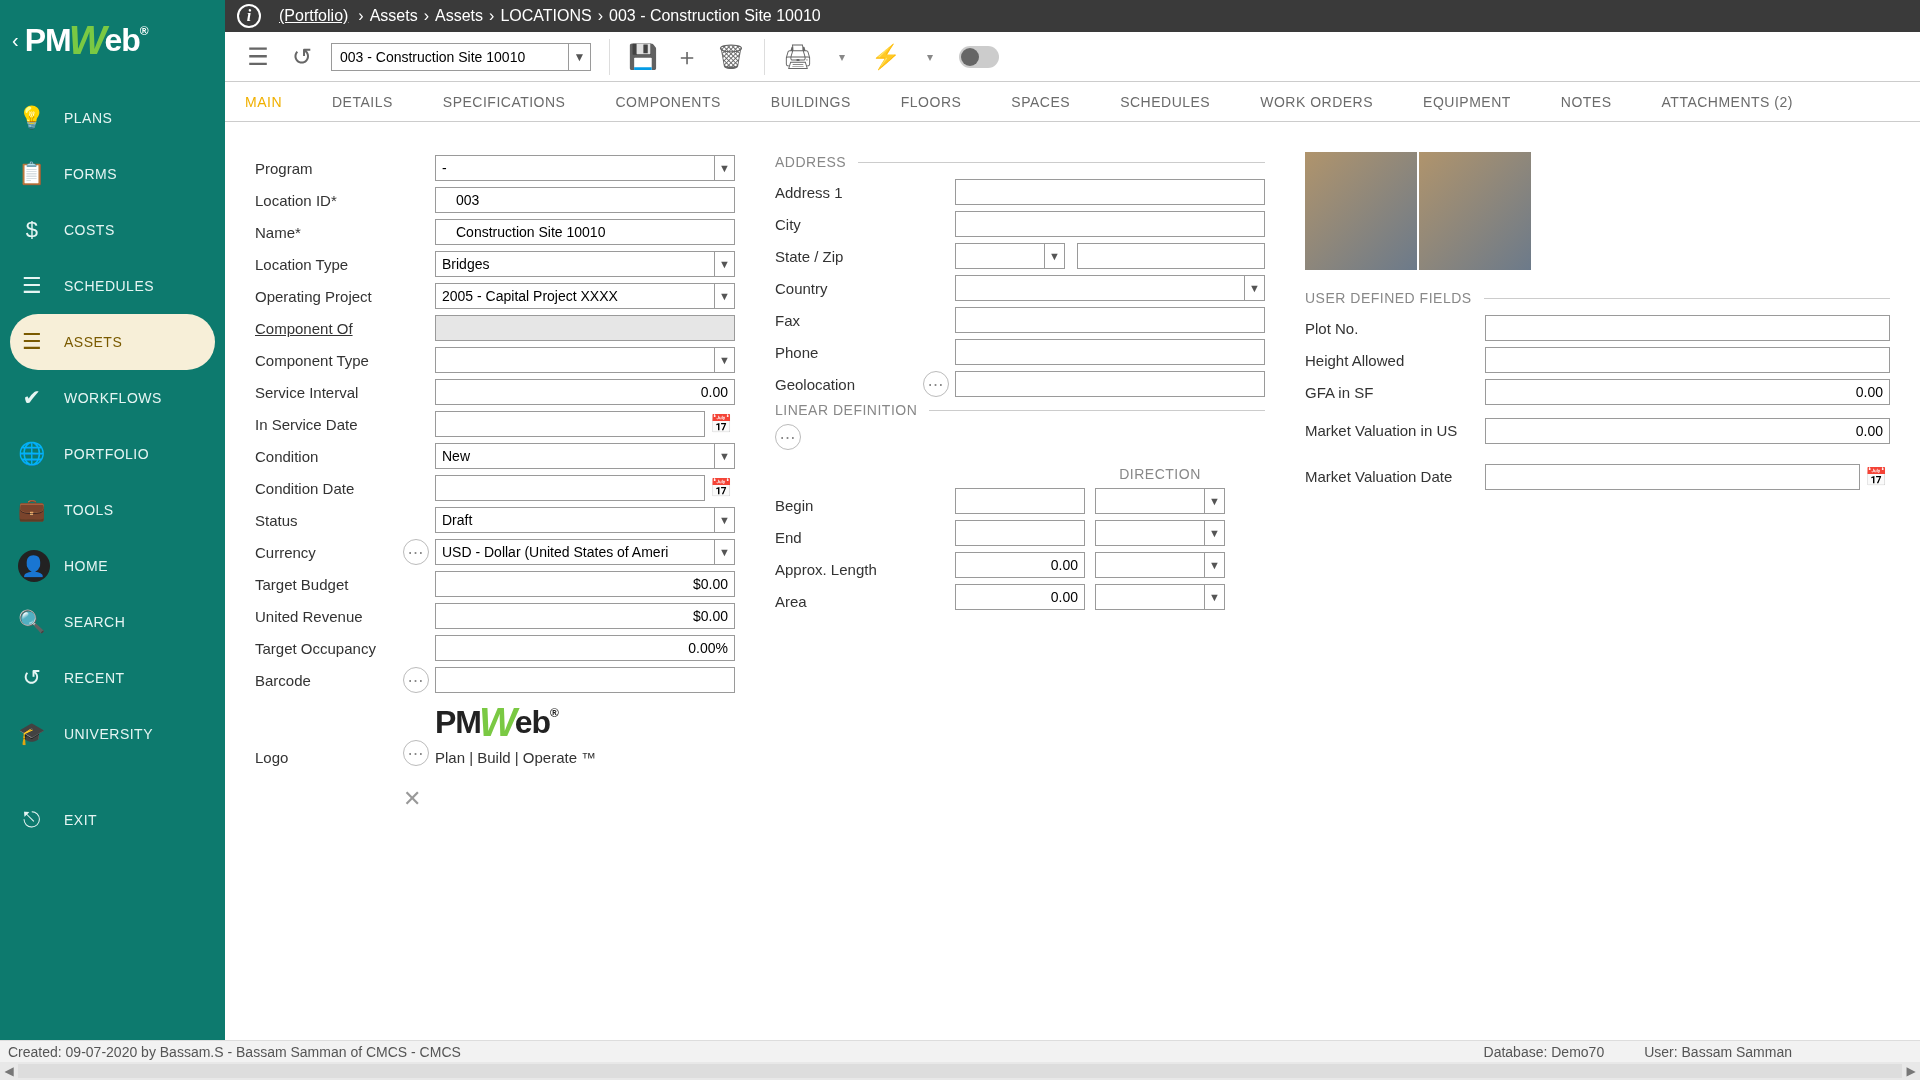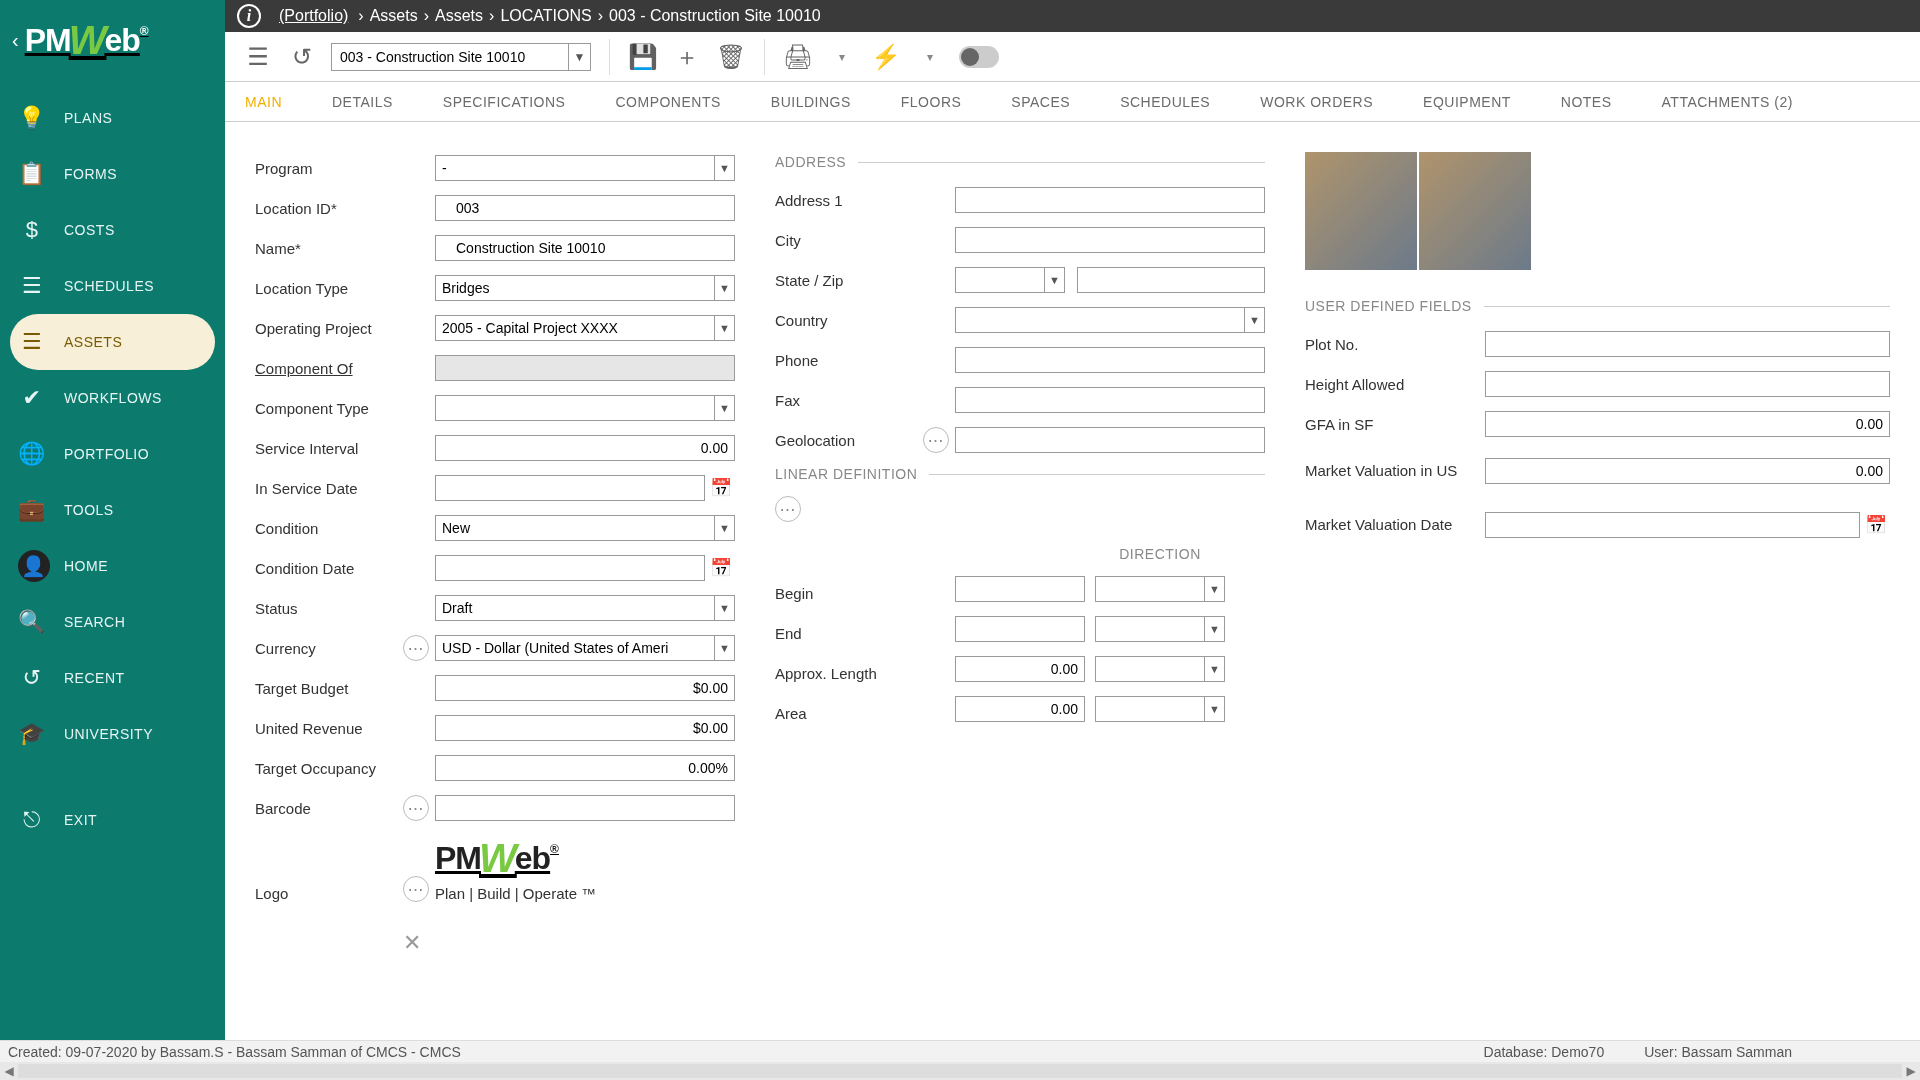"PM" .pmweb-logo { text-decoration: underline -> none }
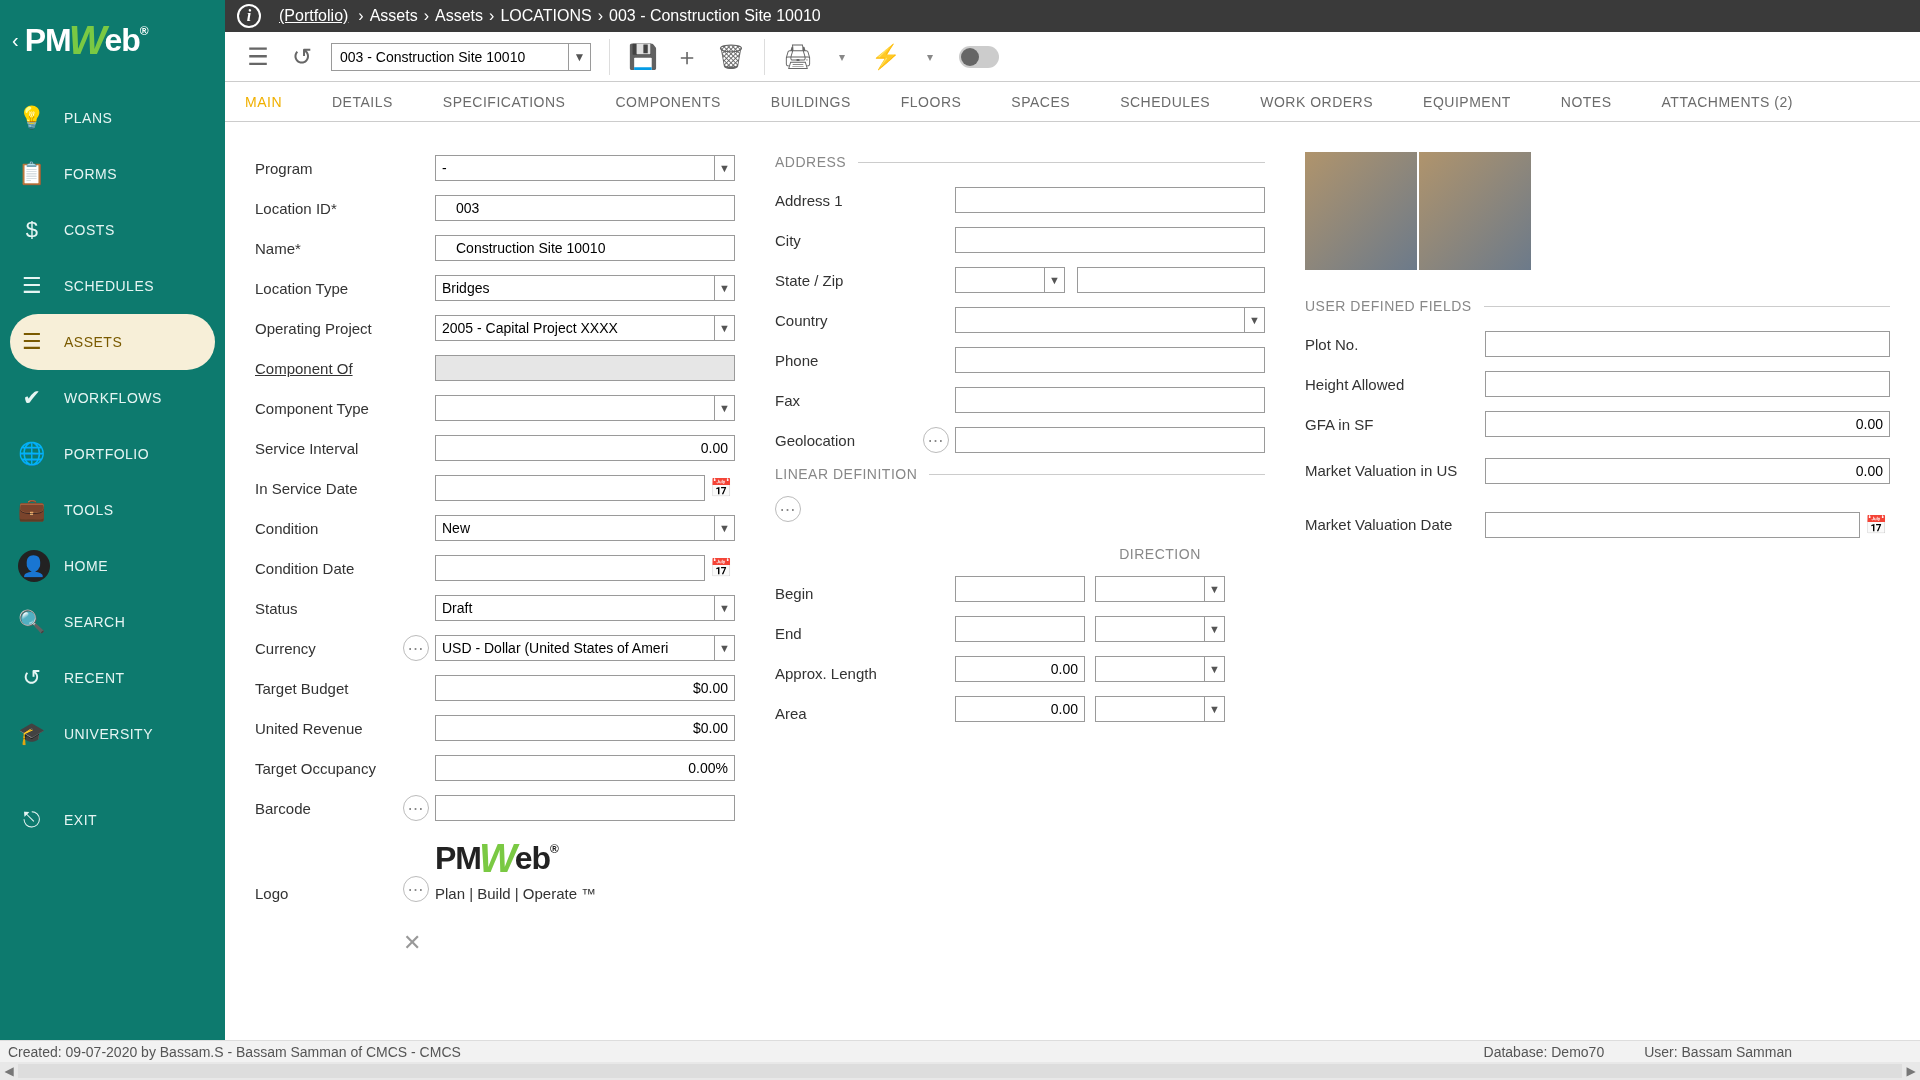"Program" .col { gap: 8px -> none }
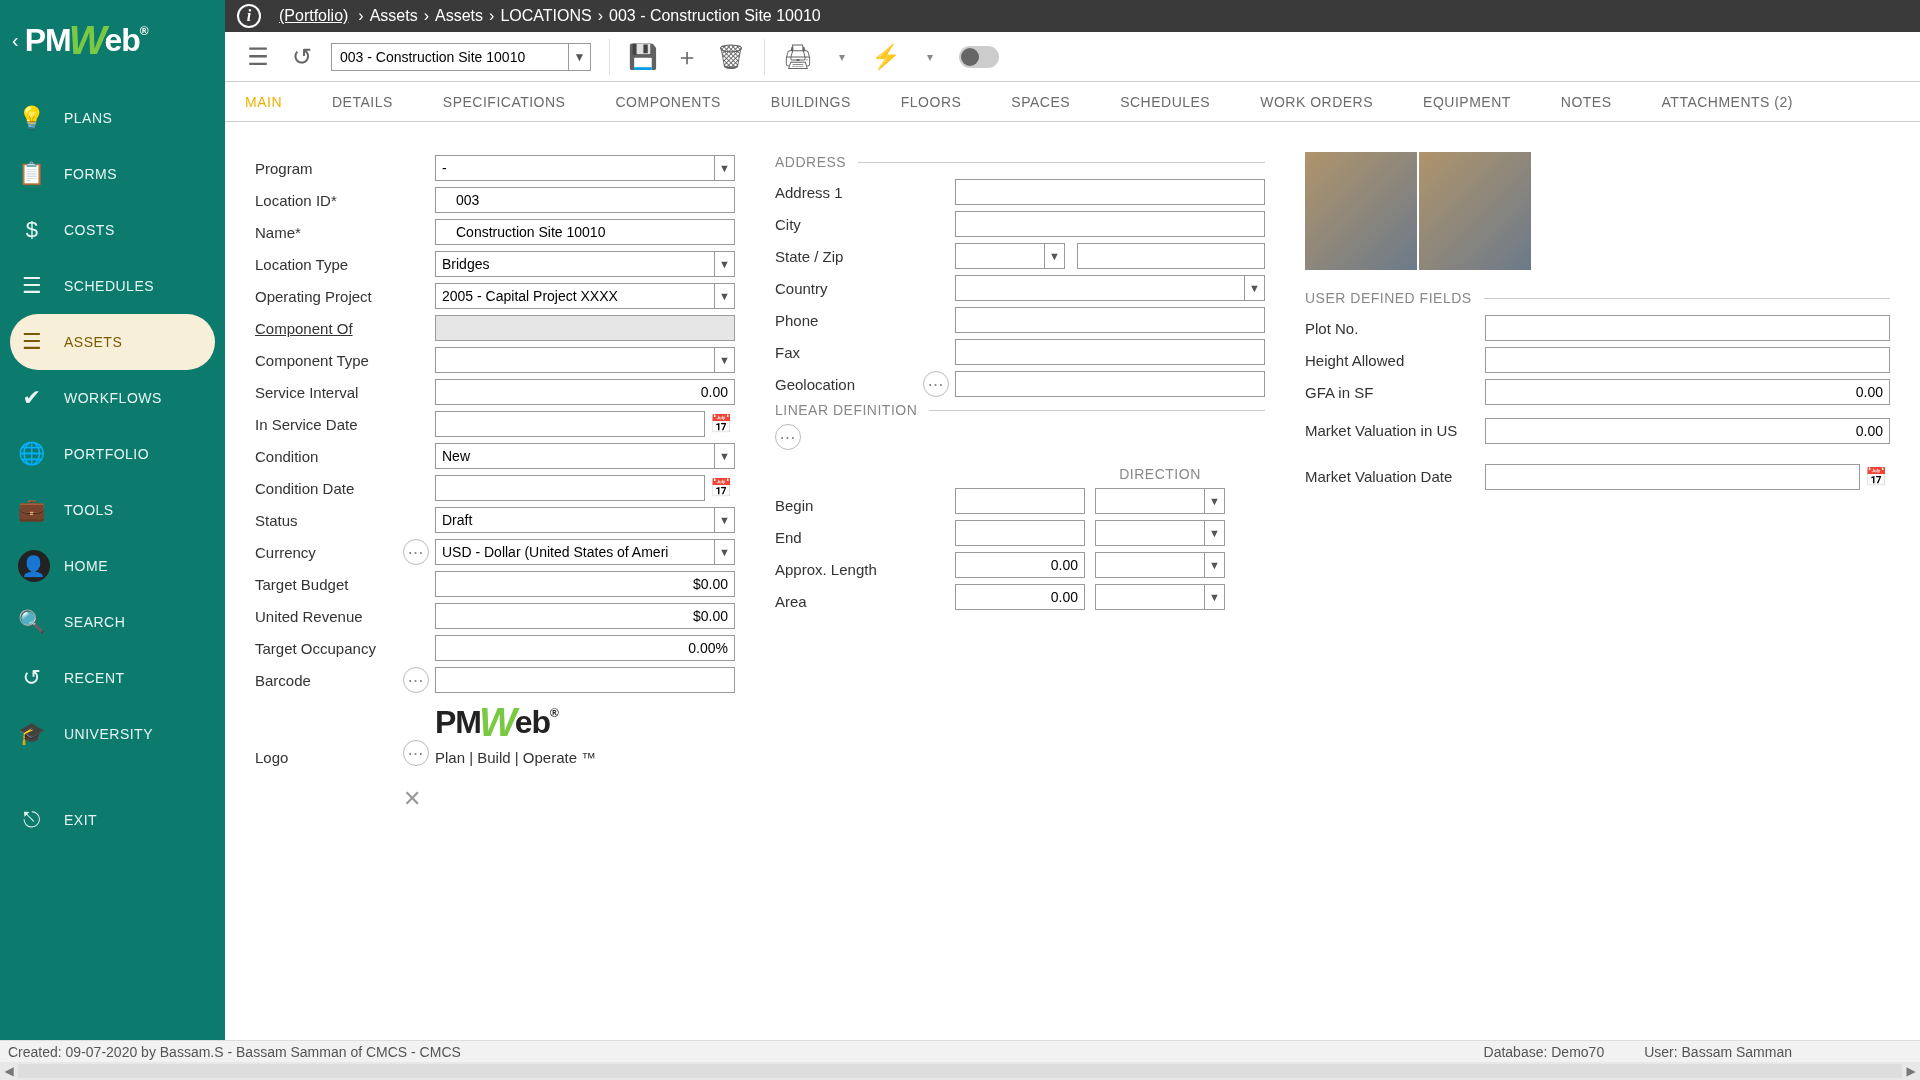"Phone" div.frow { order: before "Fax" -> after "Fax" }
